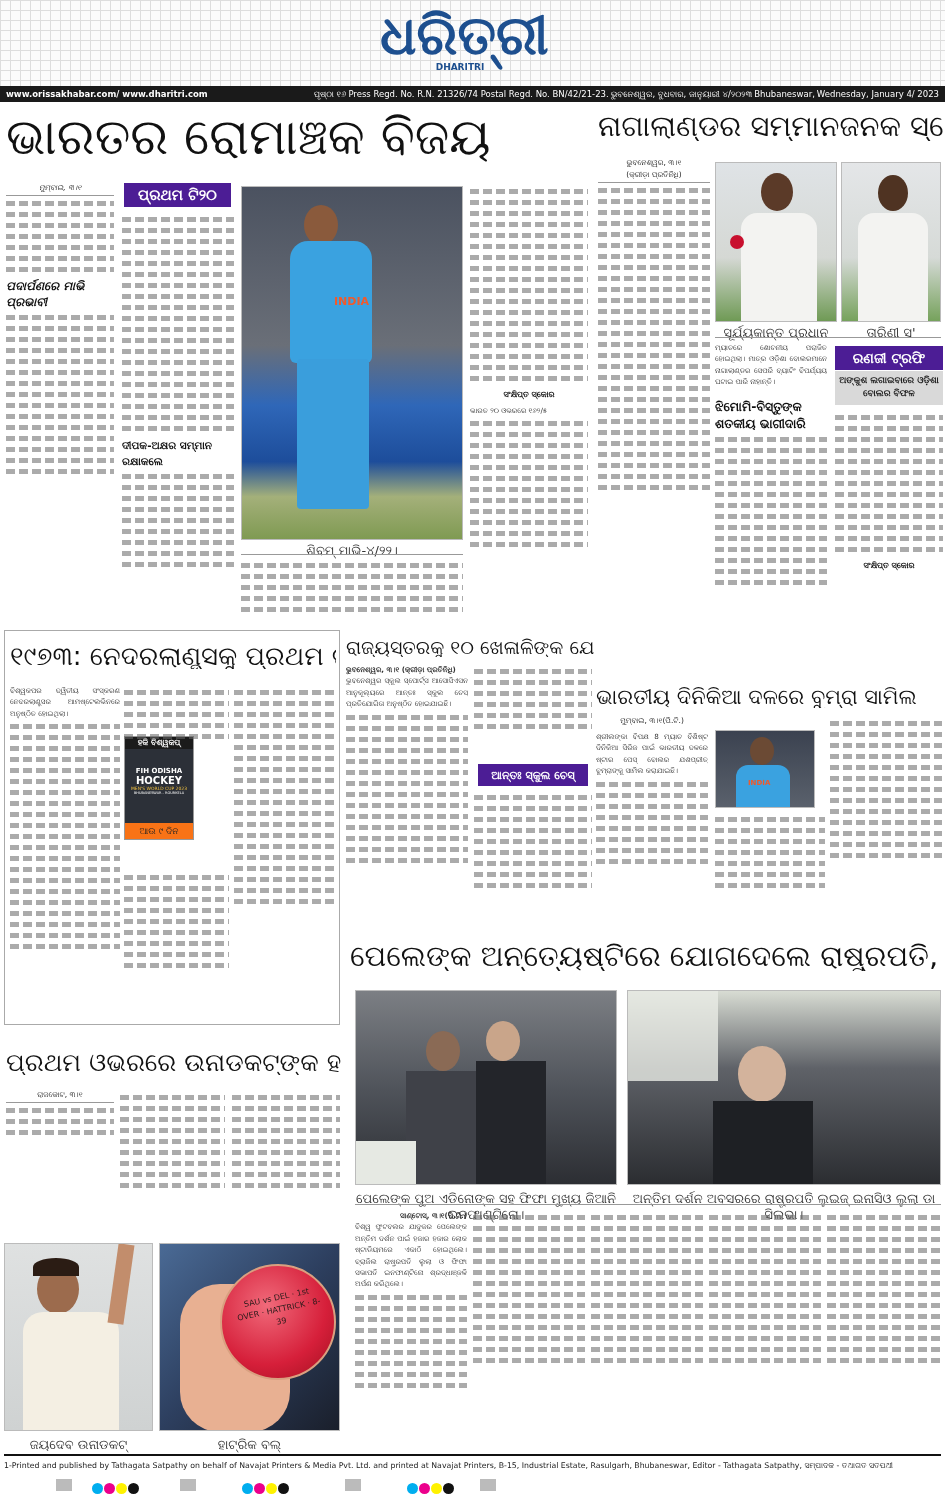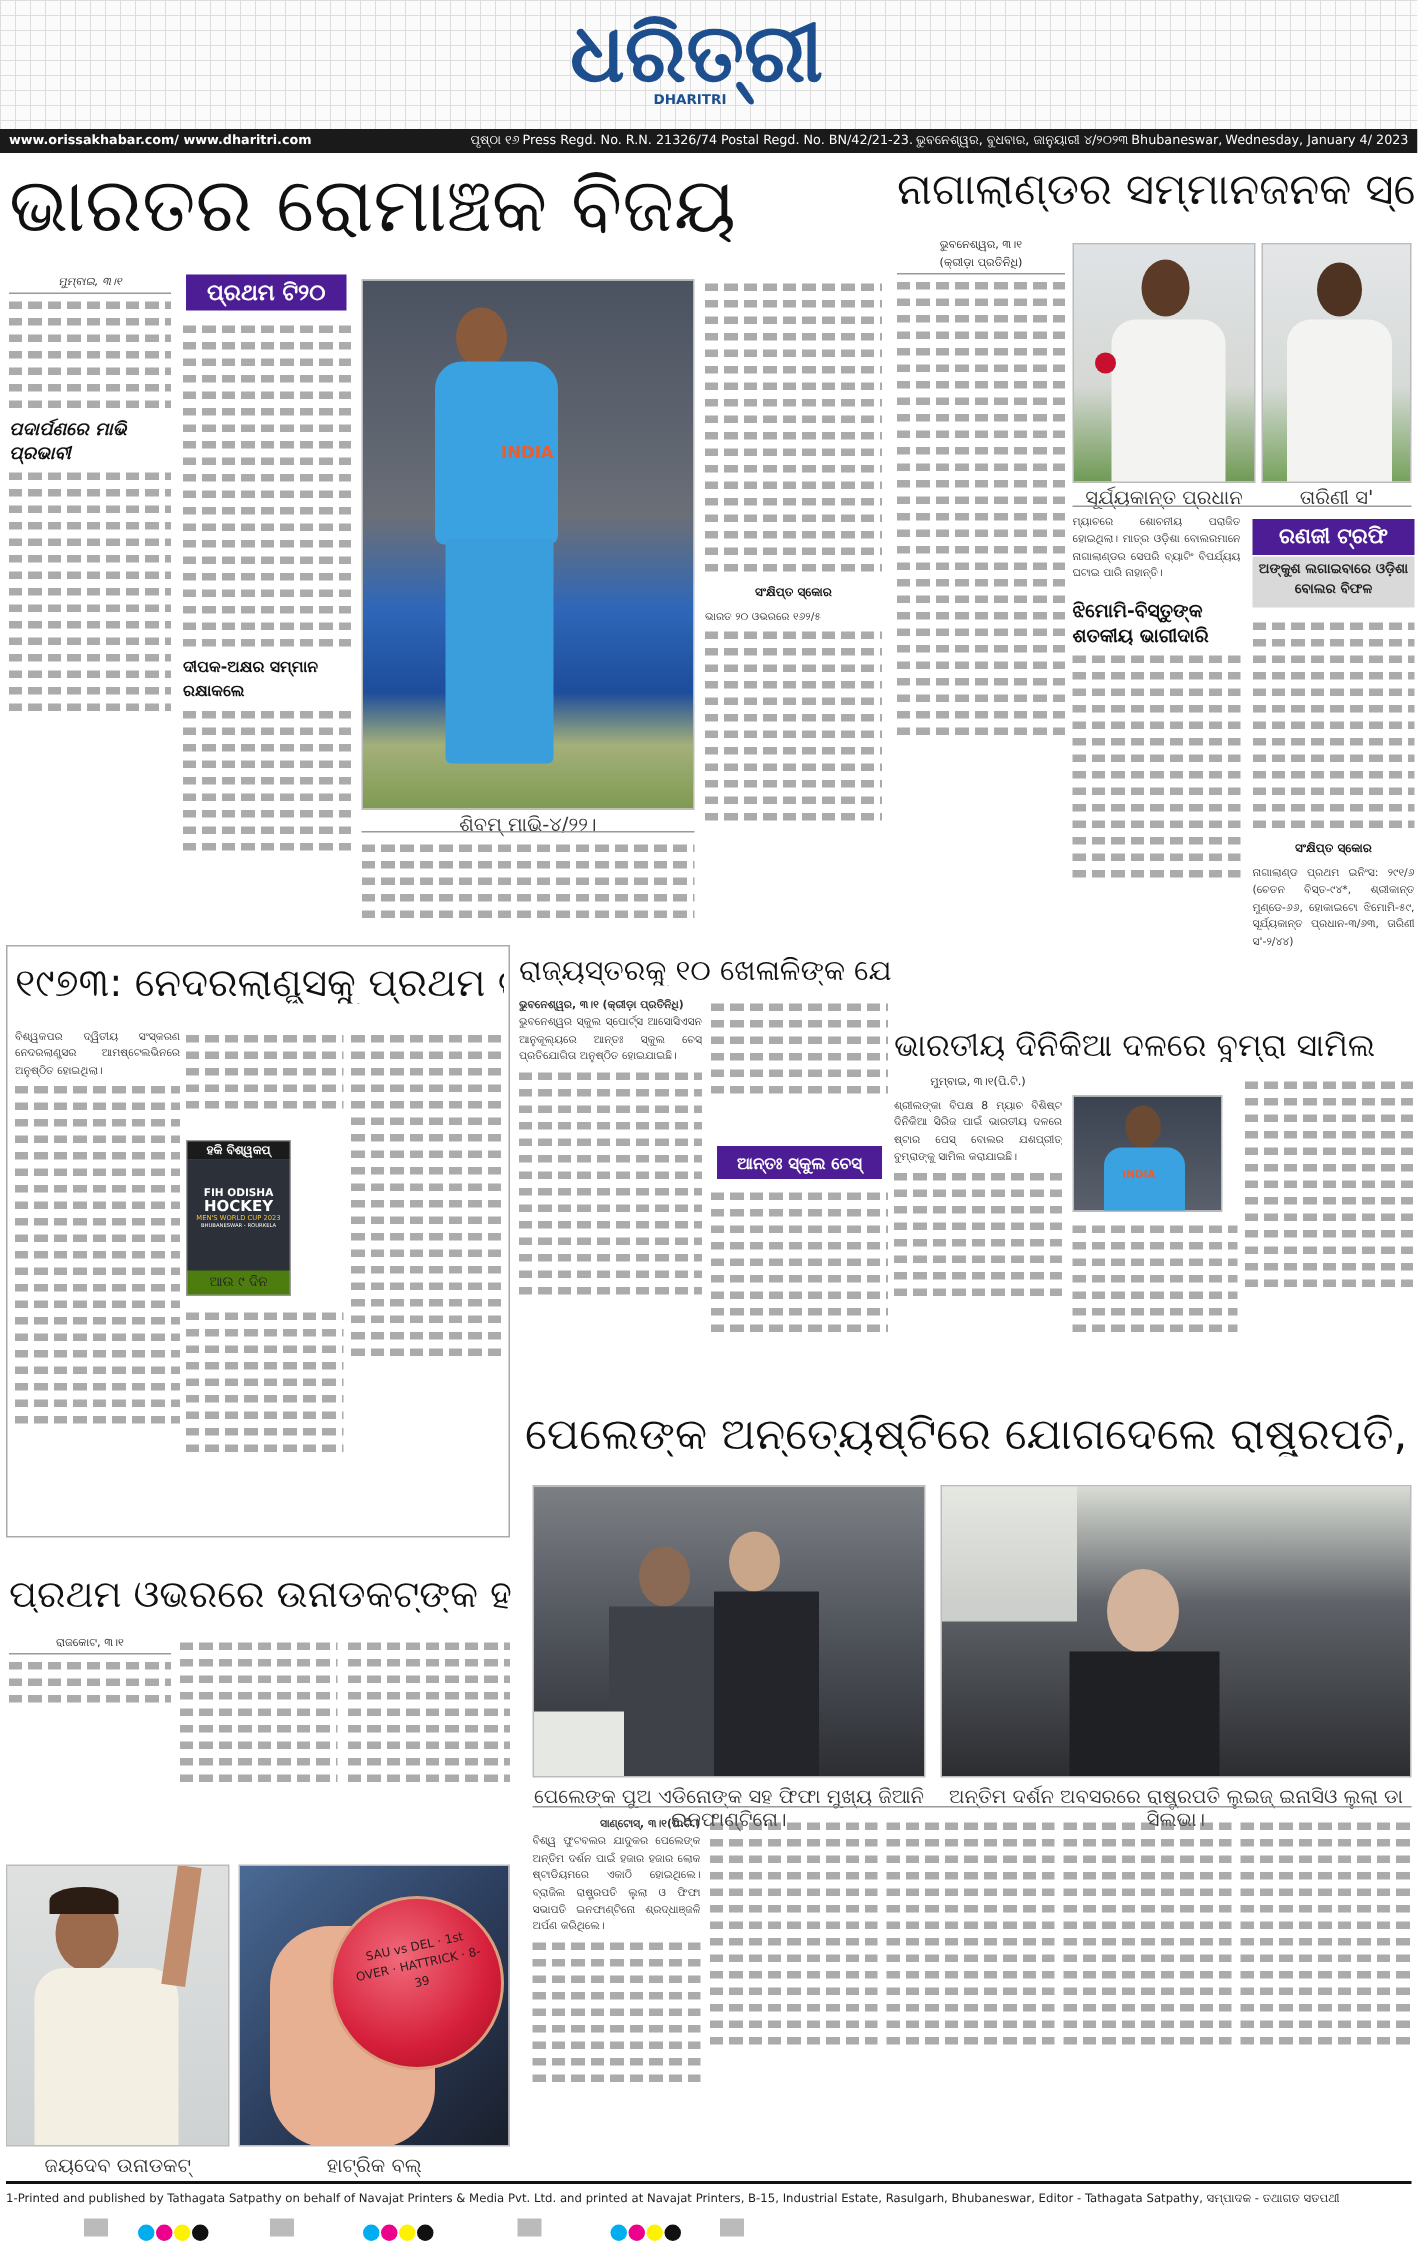"ନାଗାଲାଣ୍ଡ ପ୍ରଥମ ଇନିଂସ: ୨୯୧/୬ (ଚେତନ" div.col-text { html: <div>ନାଗାଲାଣ୍ଡ ପ୍ରଥମ ଇନିଂସ: ୨୯୧/୬ (ଚେତନ ବିସ୍ତ-୯୪*, ଶ୍ରୀକାନ୍ତ ମୁଣ୍ଡେ-୬୬, ହୋକାଇଟୋ ଝିମୋମି-୫୯, ସୂର୍ଯ୍ୟକାନ୍ତ ପ୍ରଧାନ-୩/୬୩, ତାରିଣୀ ସ'-୨/୪୪)</div> -> none }
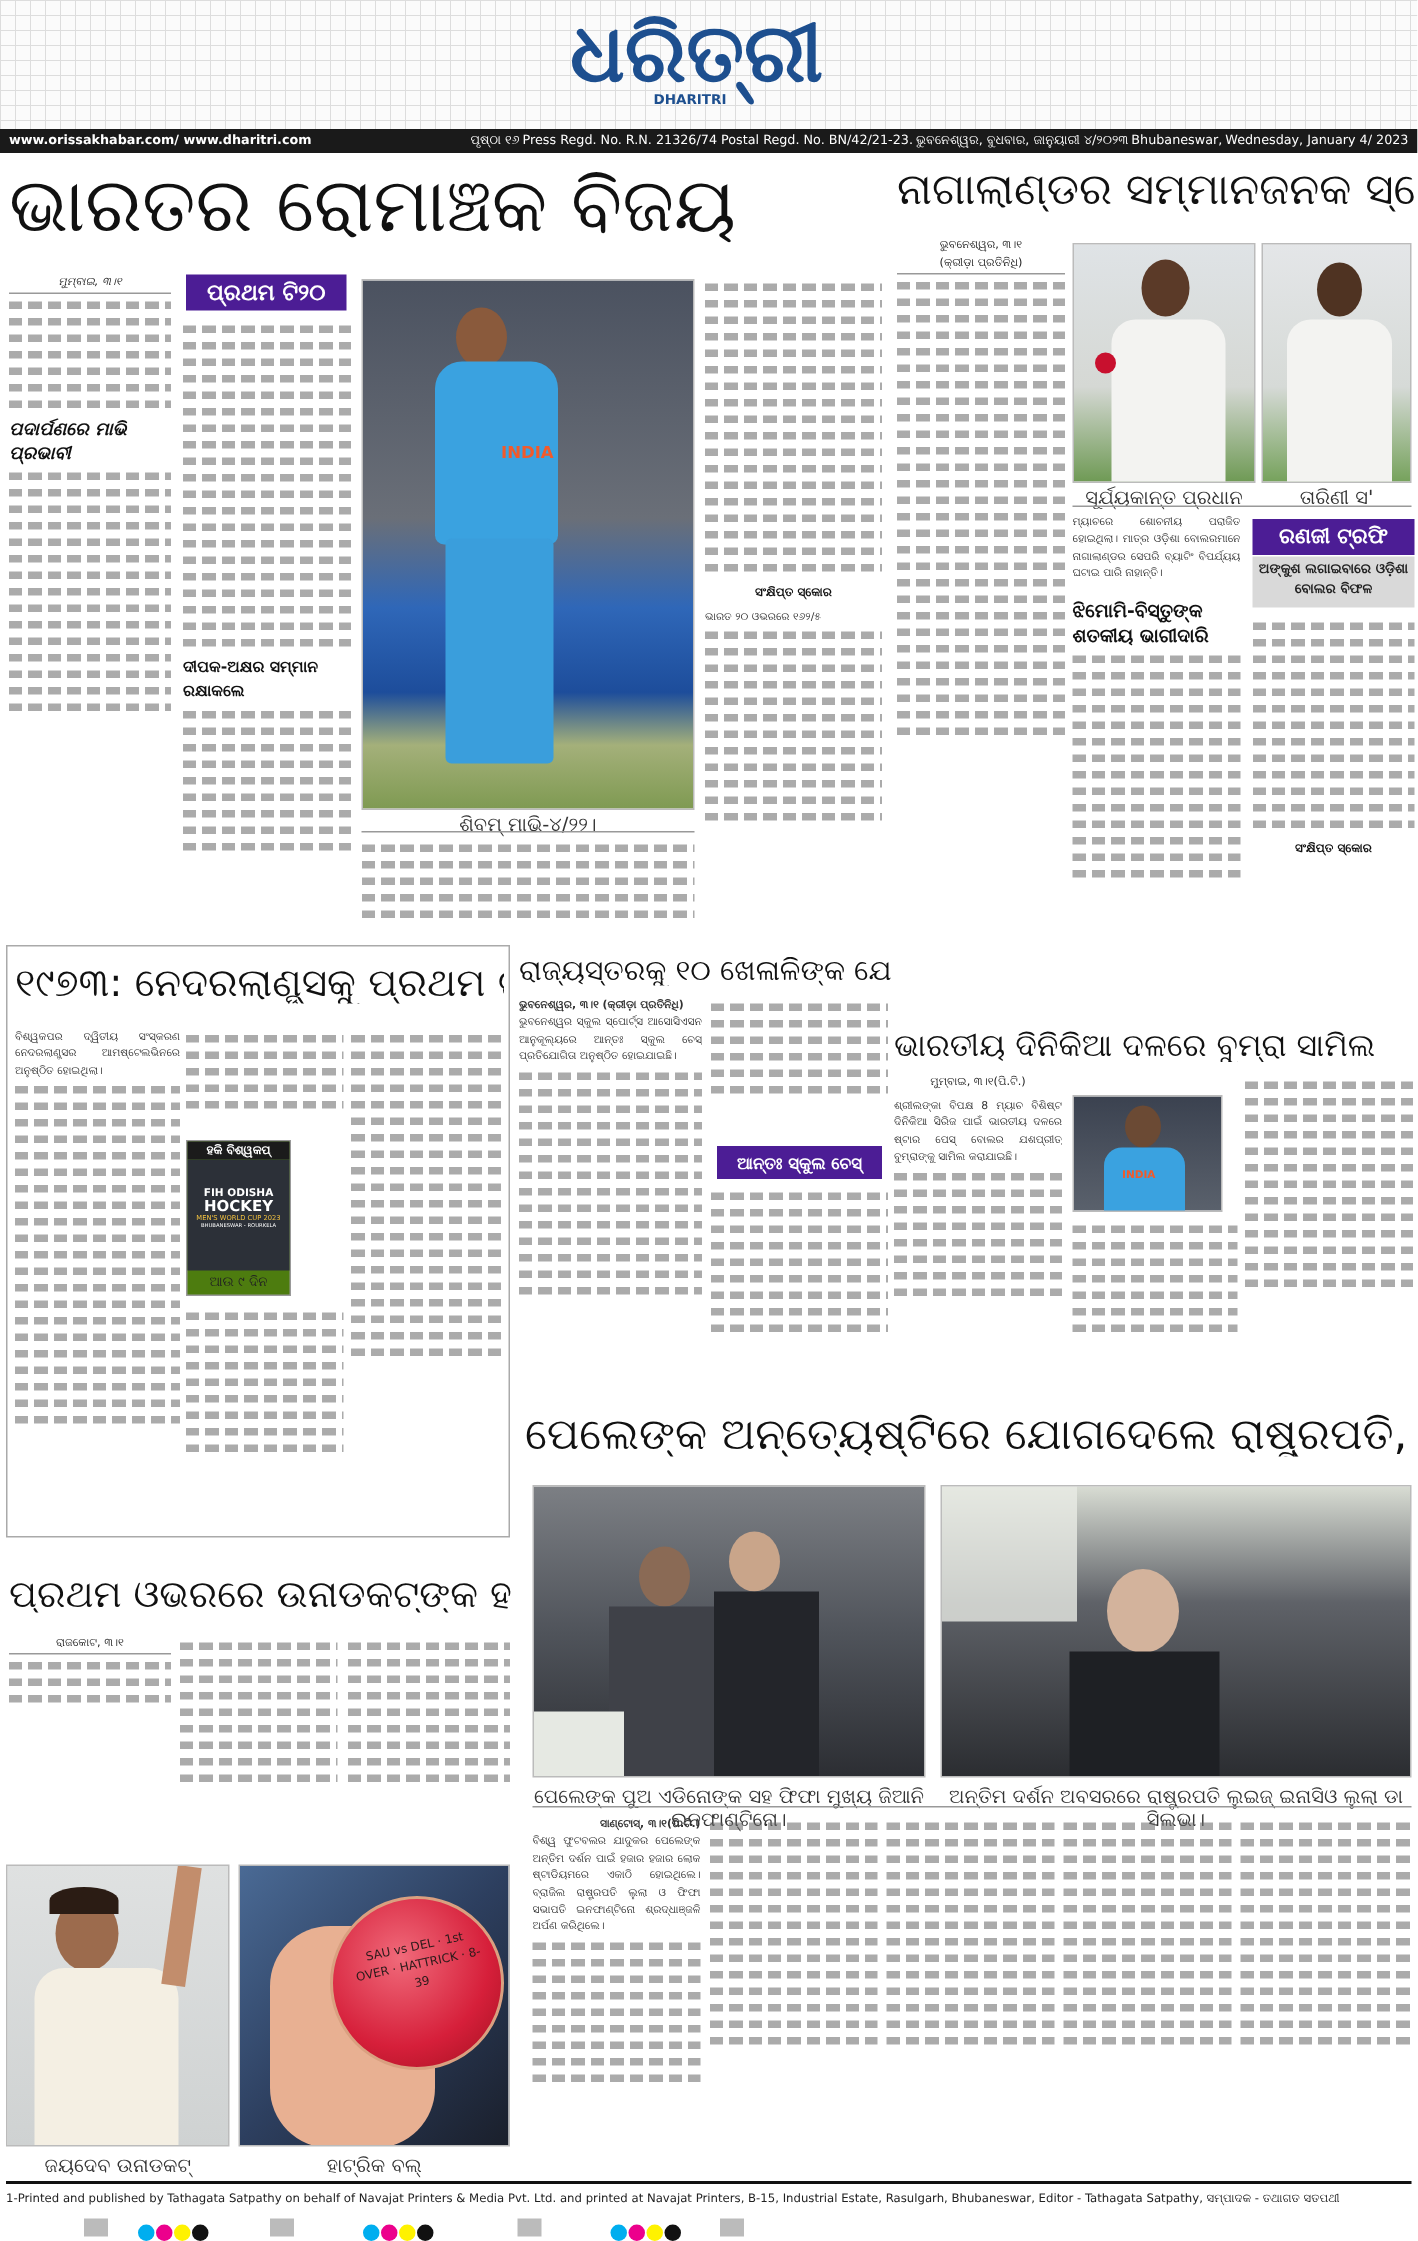"ହକି ବିଶ୍ୱକପ୍" div.abs { background: #4d7c0f -> #f97316; top: 760px -> 736px }
